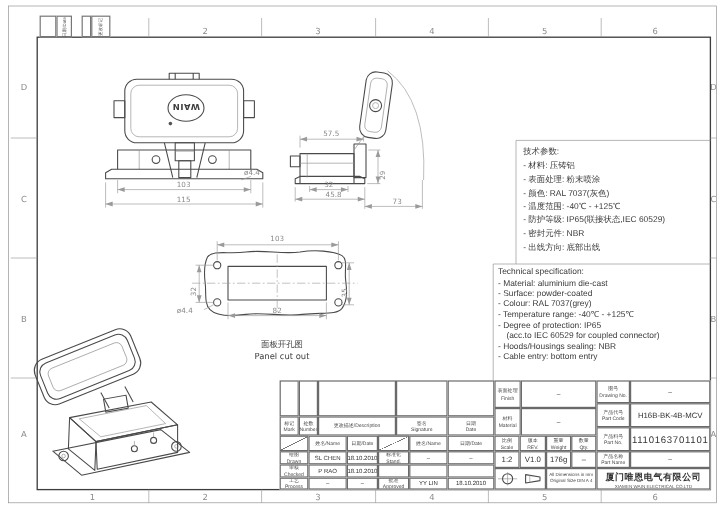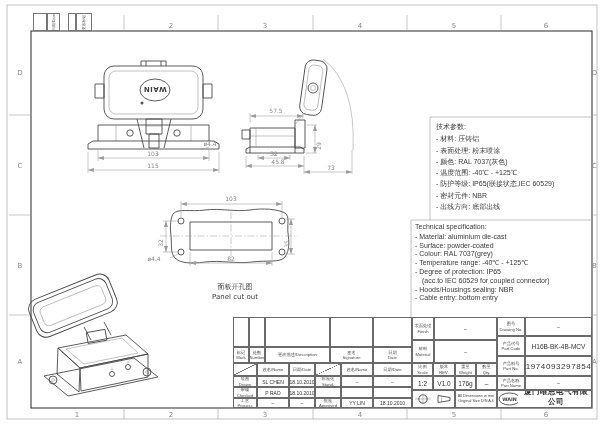"1974093297854" div.tb { text: 1974093297854 -> 1110163701101 }
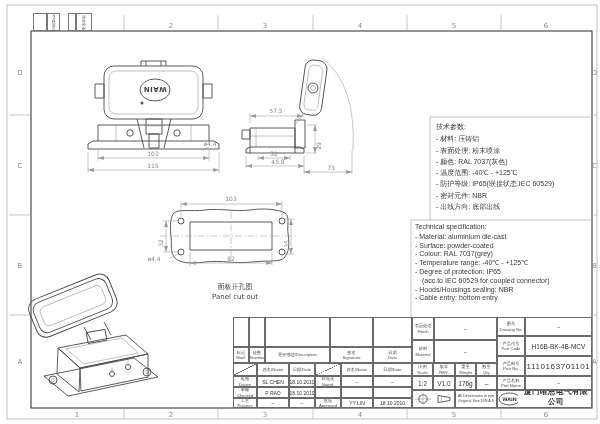"厦门唯恩电气有限公司" .company { flex-direction: row -> column }
